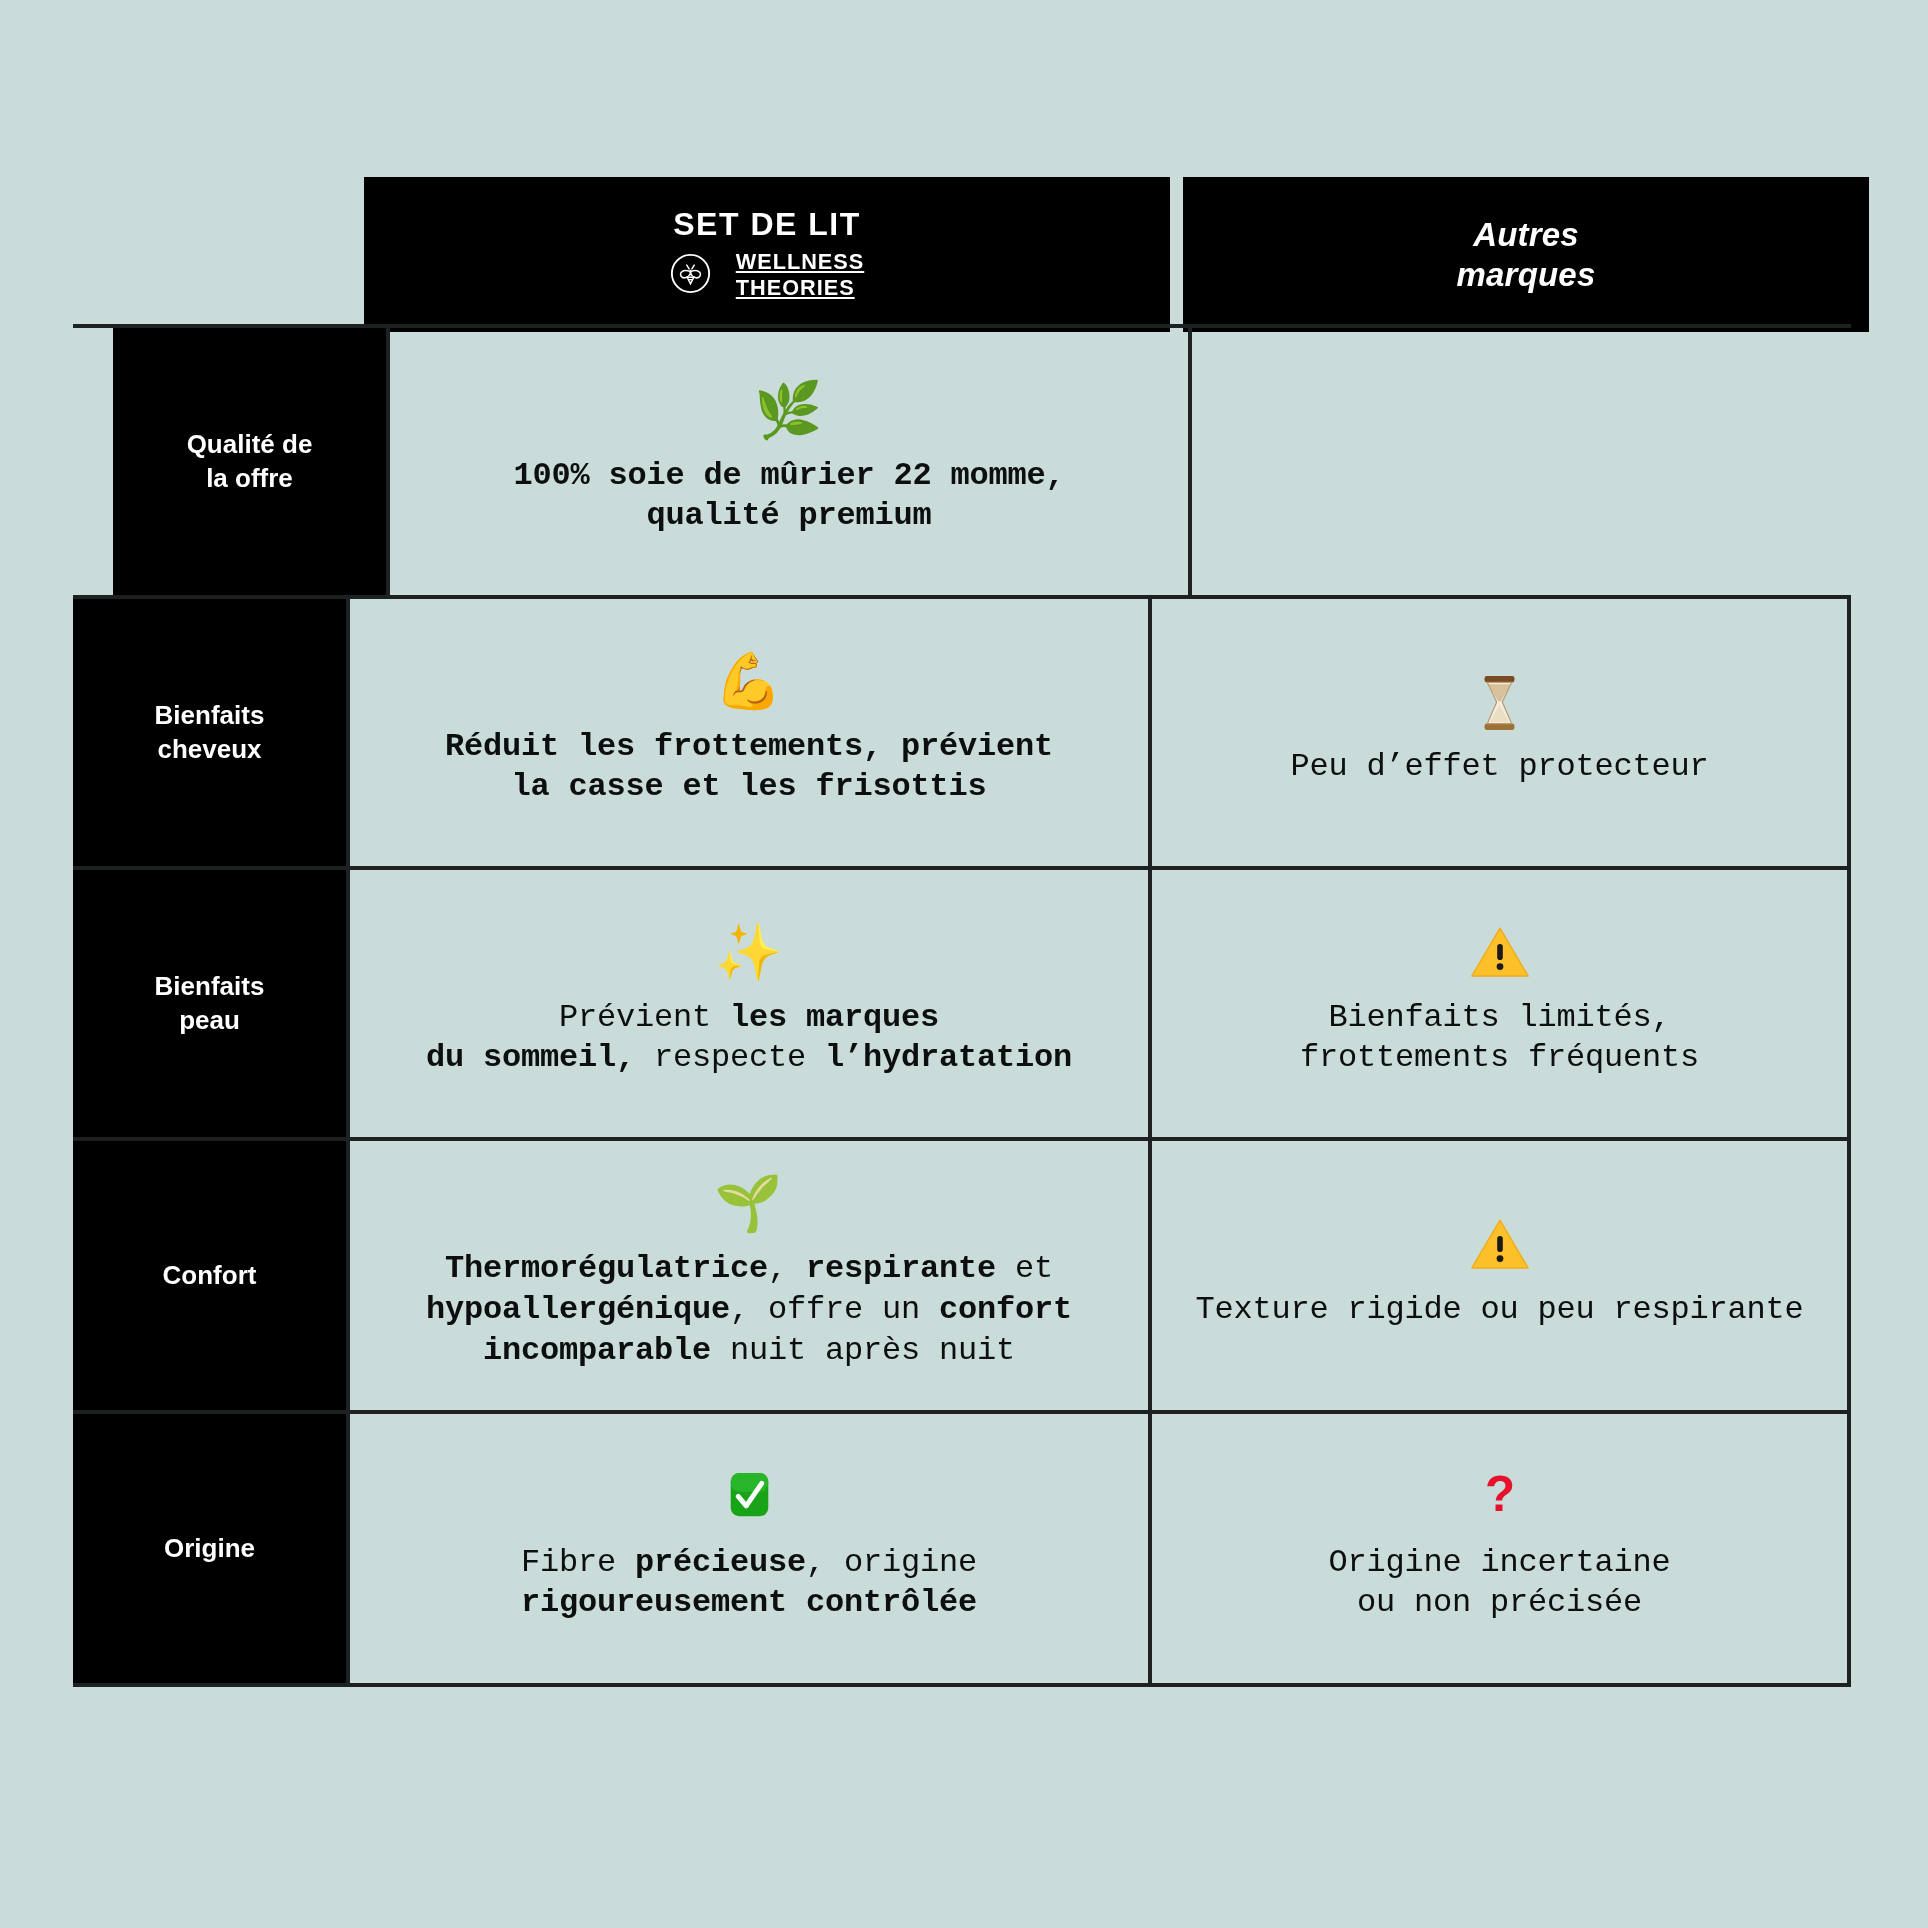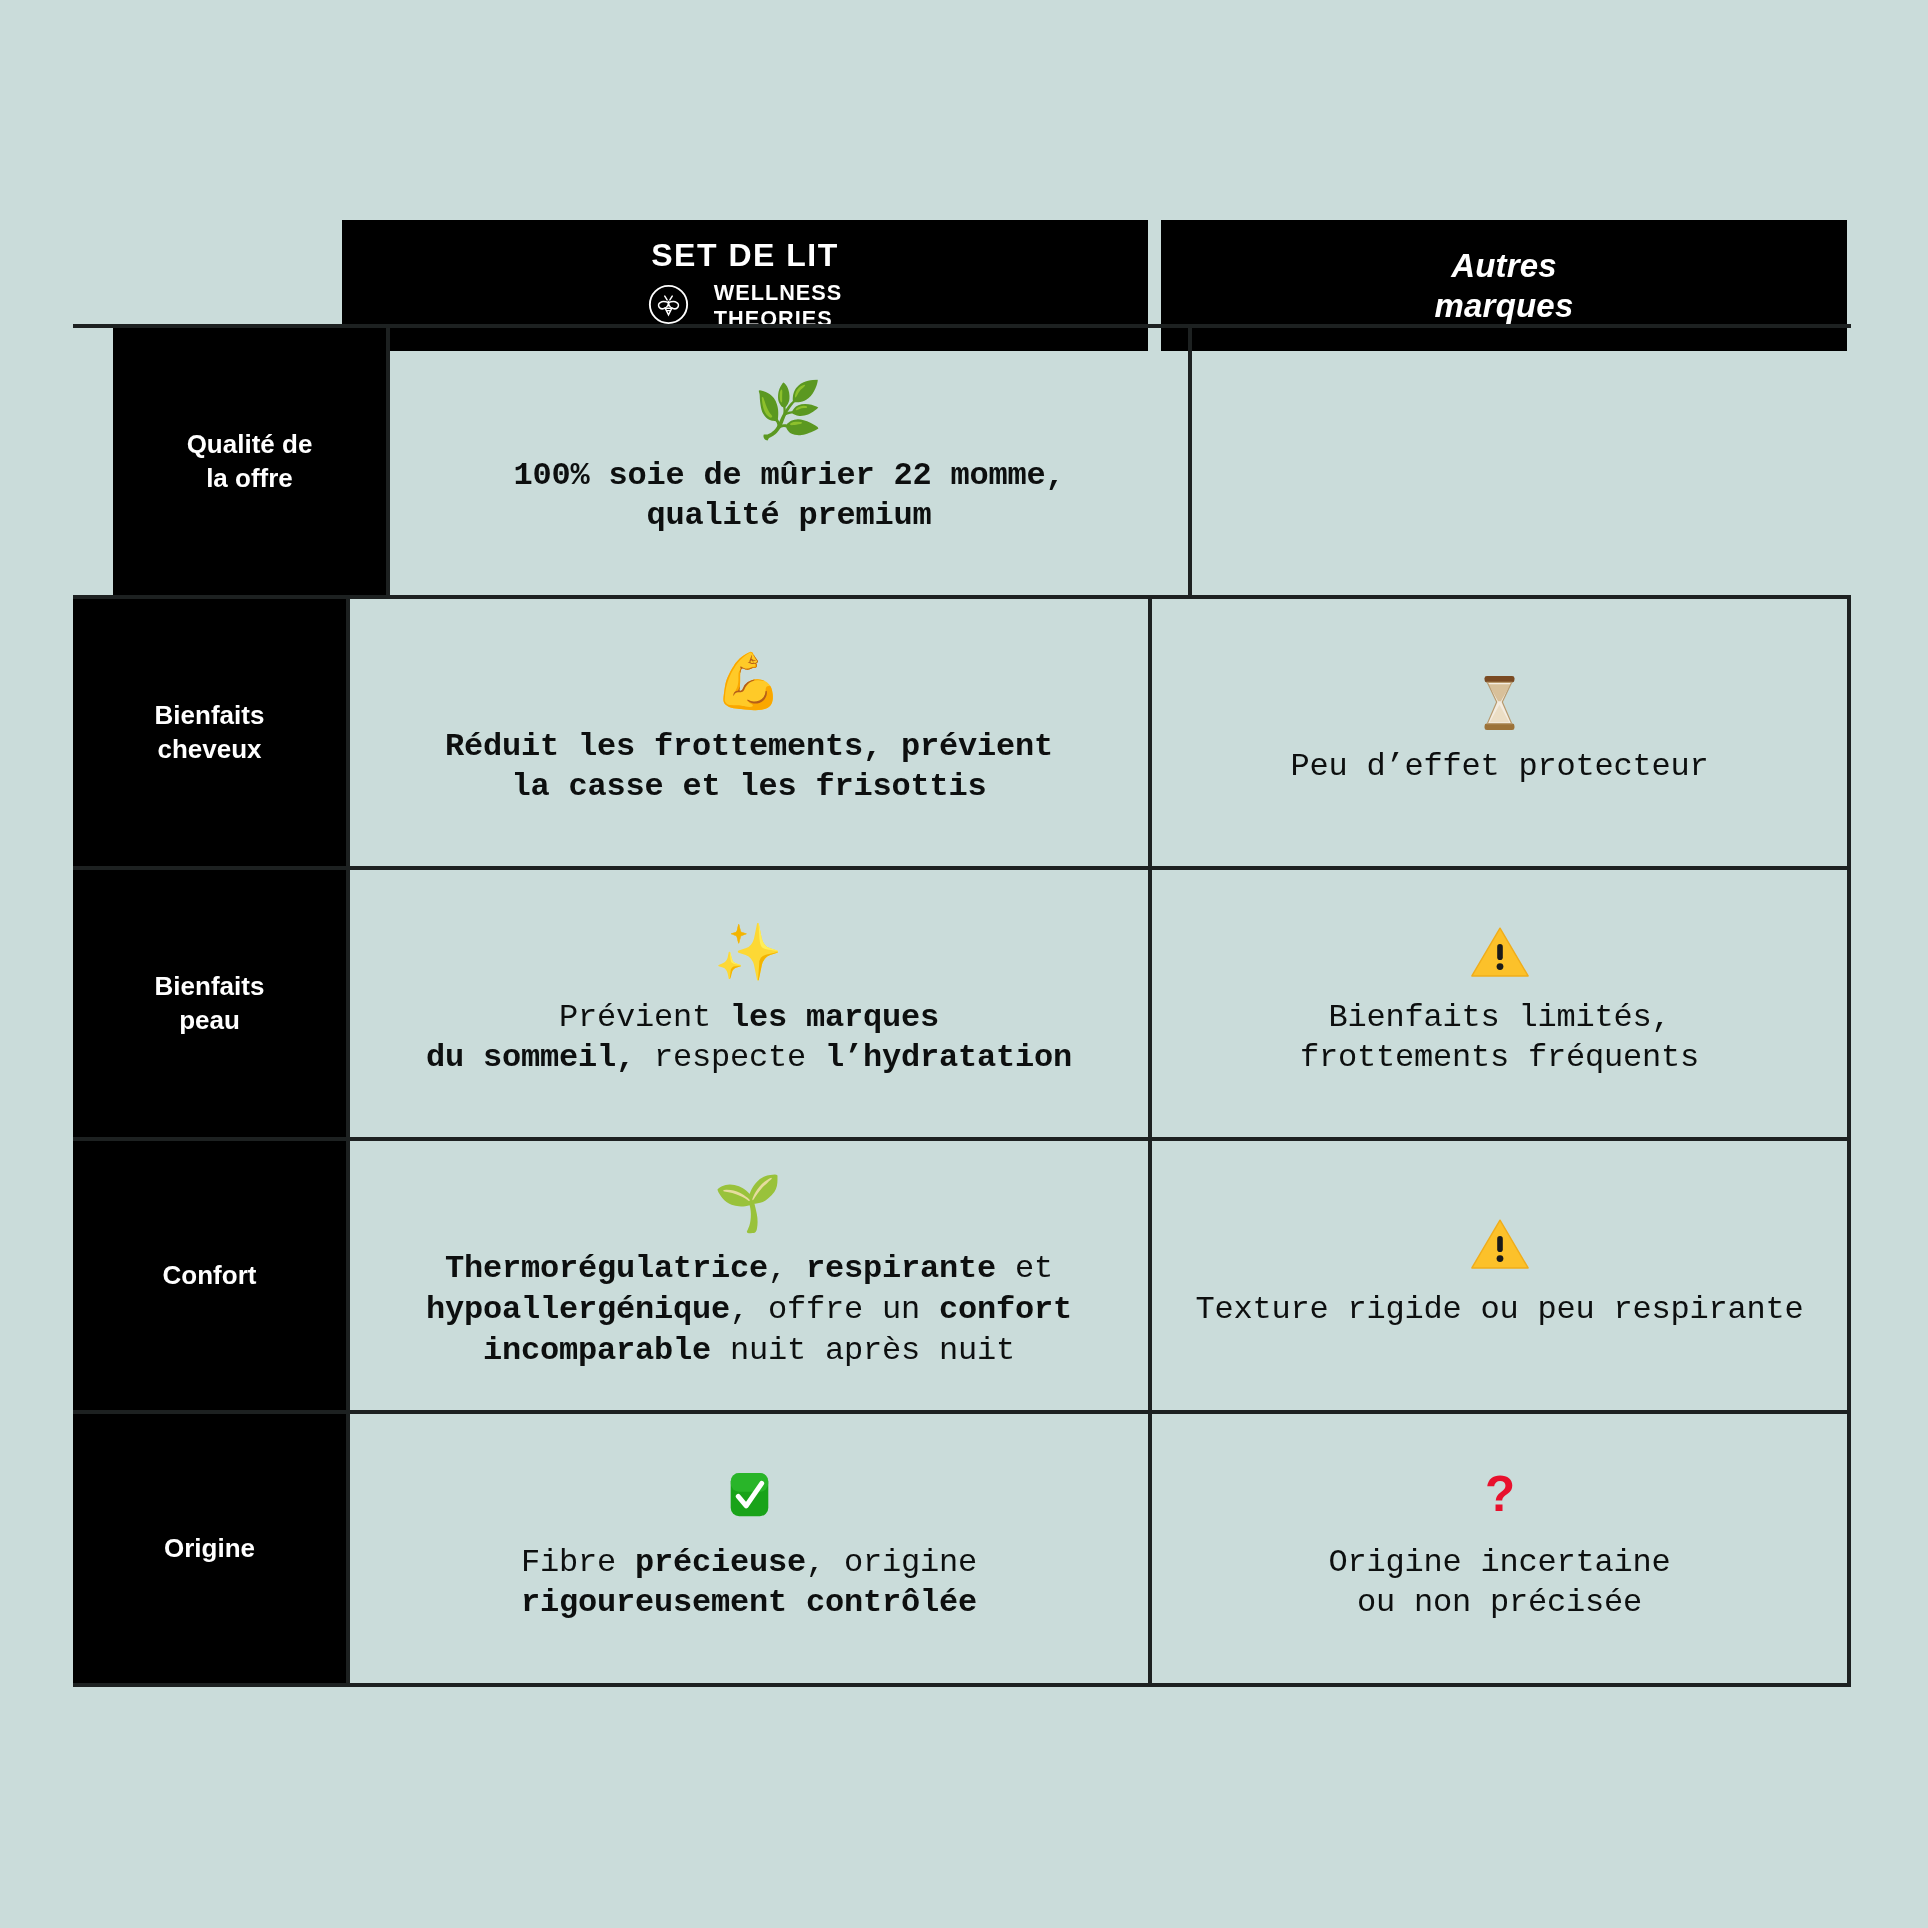"SET DE LIT" .header-row { height: 131px -> 155px; left: 342px -> 364px; margin-top: 43px -> none }
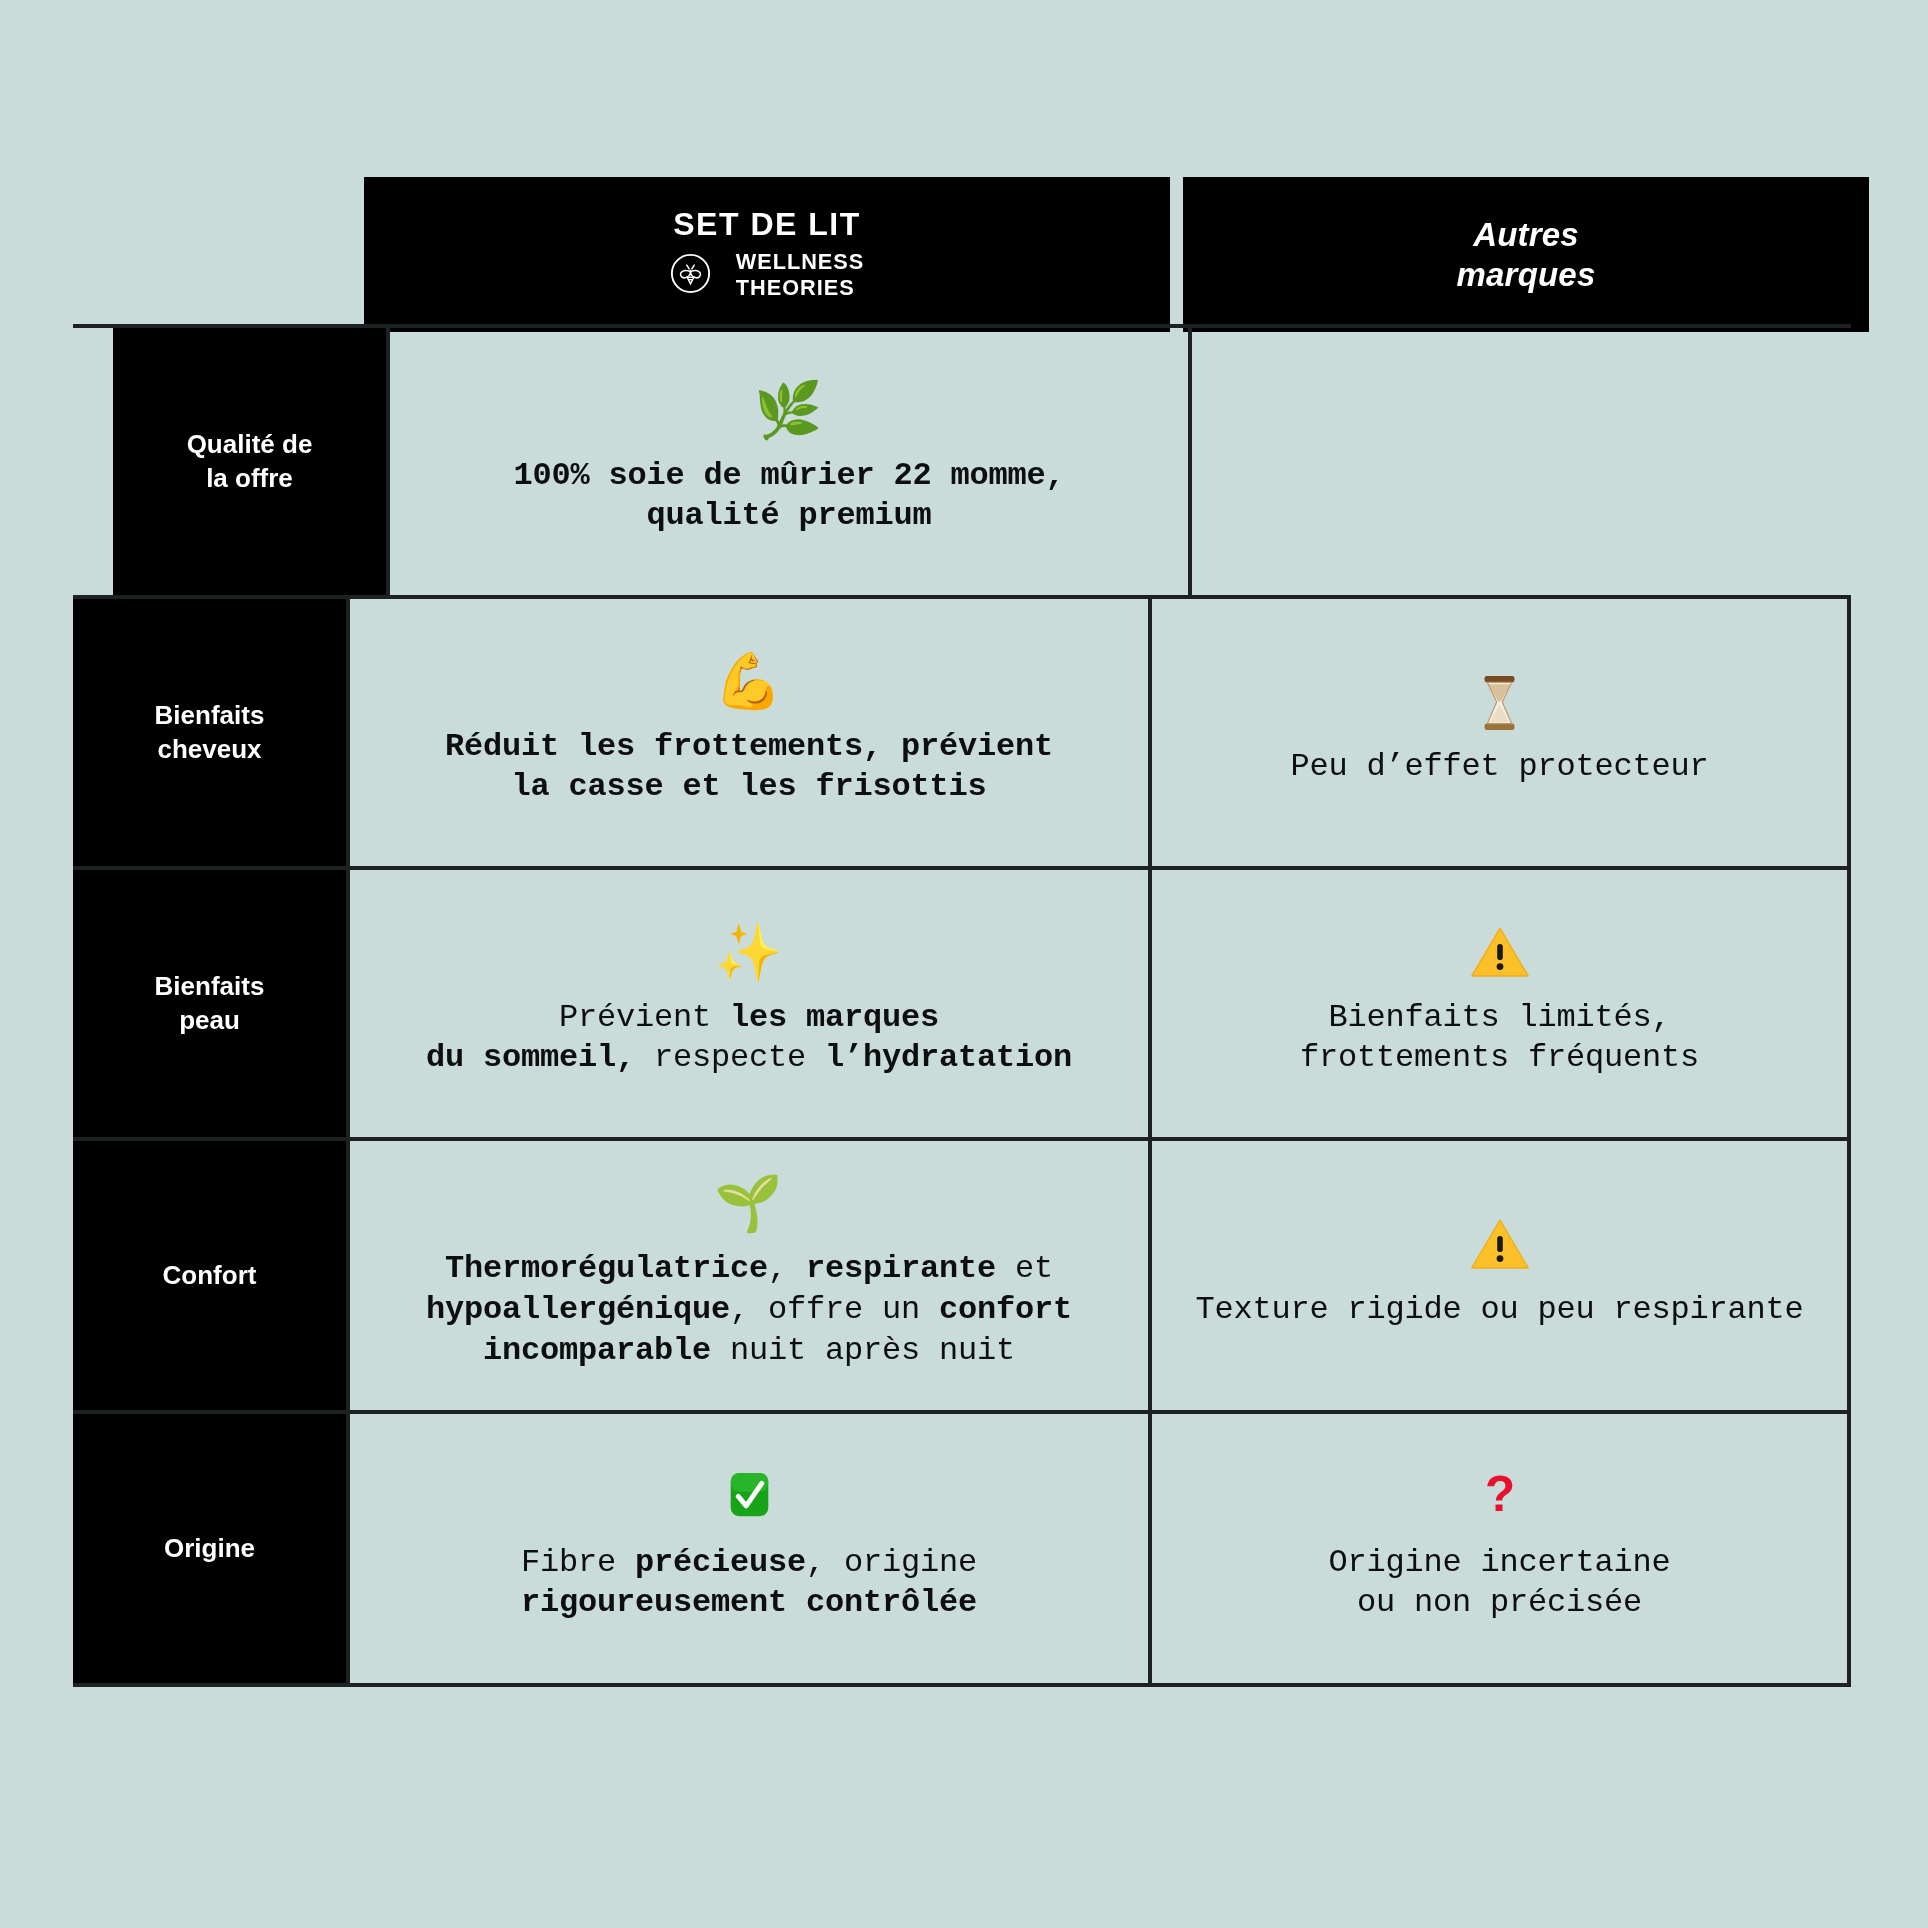"WELLNESS" .brand-lock { text-decoration: none -> underline }
